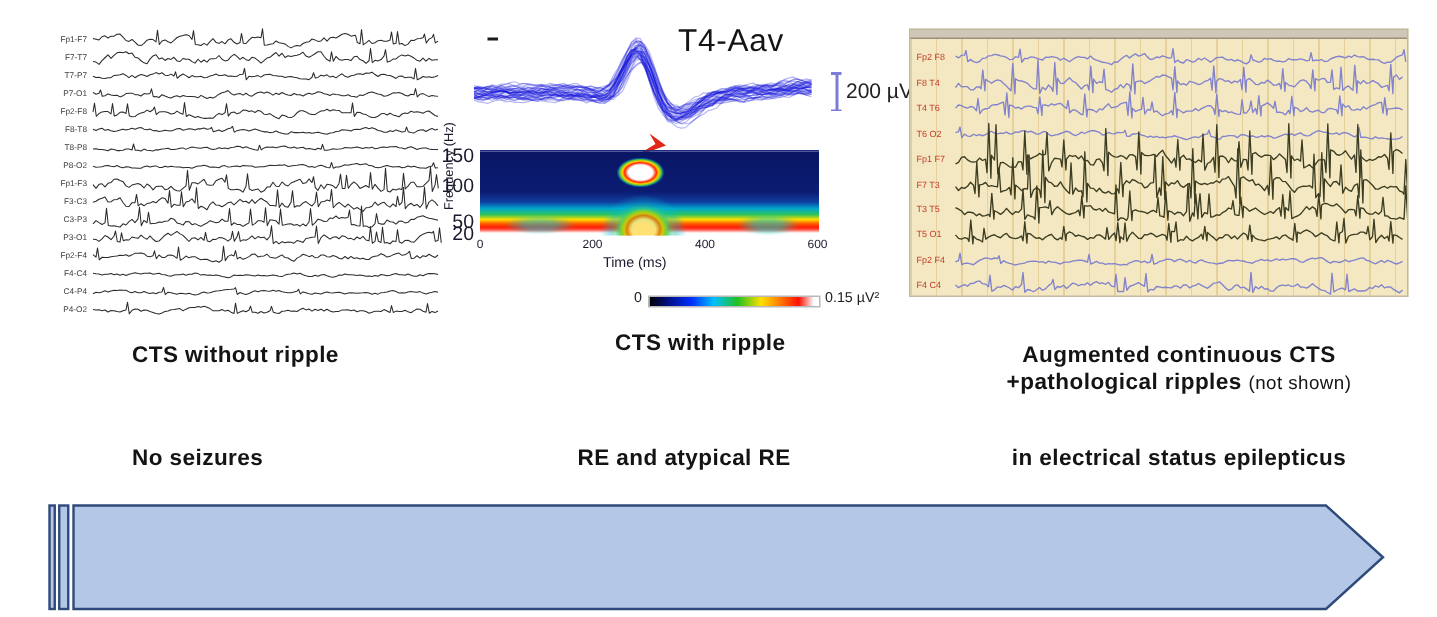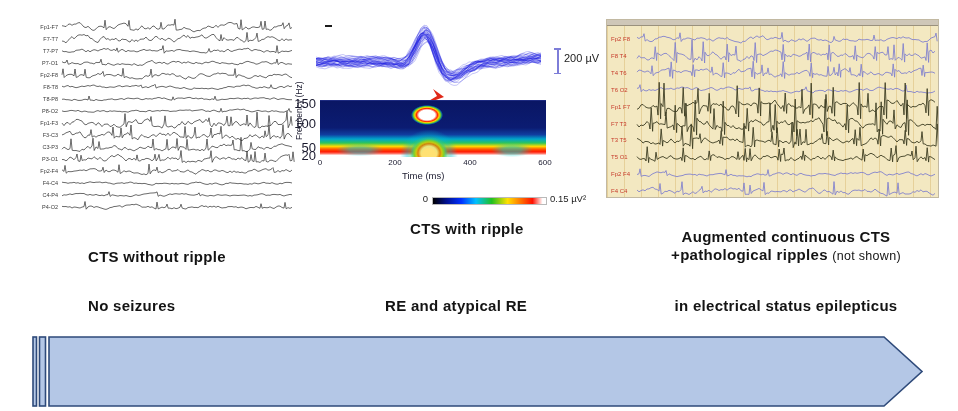"T4-Aav" div.abs { html: none -> <div>T4-Aav</div> }
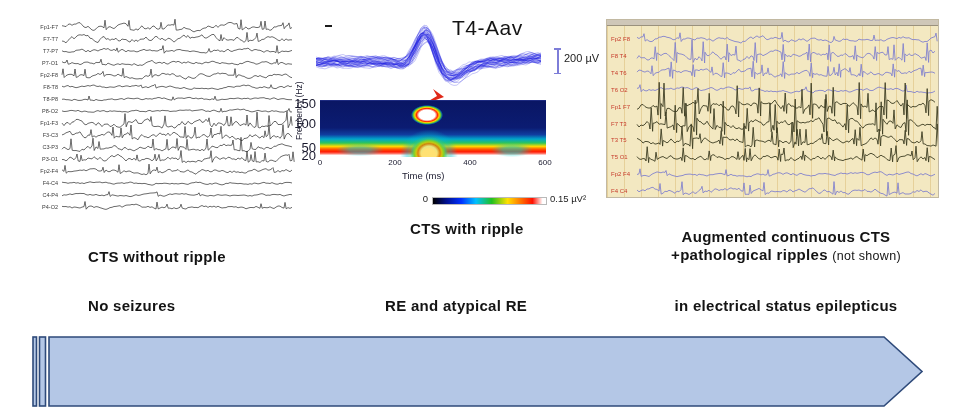"200 µV" #scale-label { font-size: 11px -> 14px }
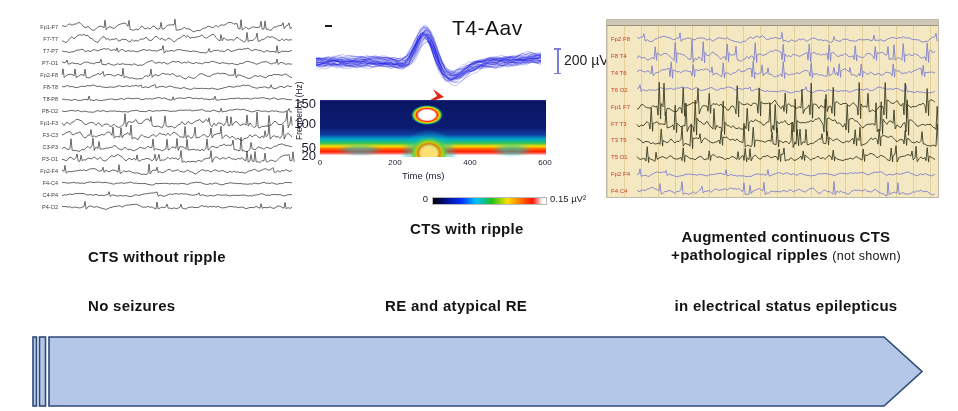"CTS without ripple" #cap-left { margin-top: 20px -> none }
